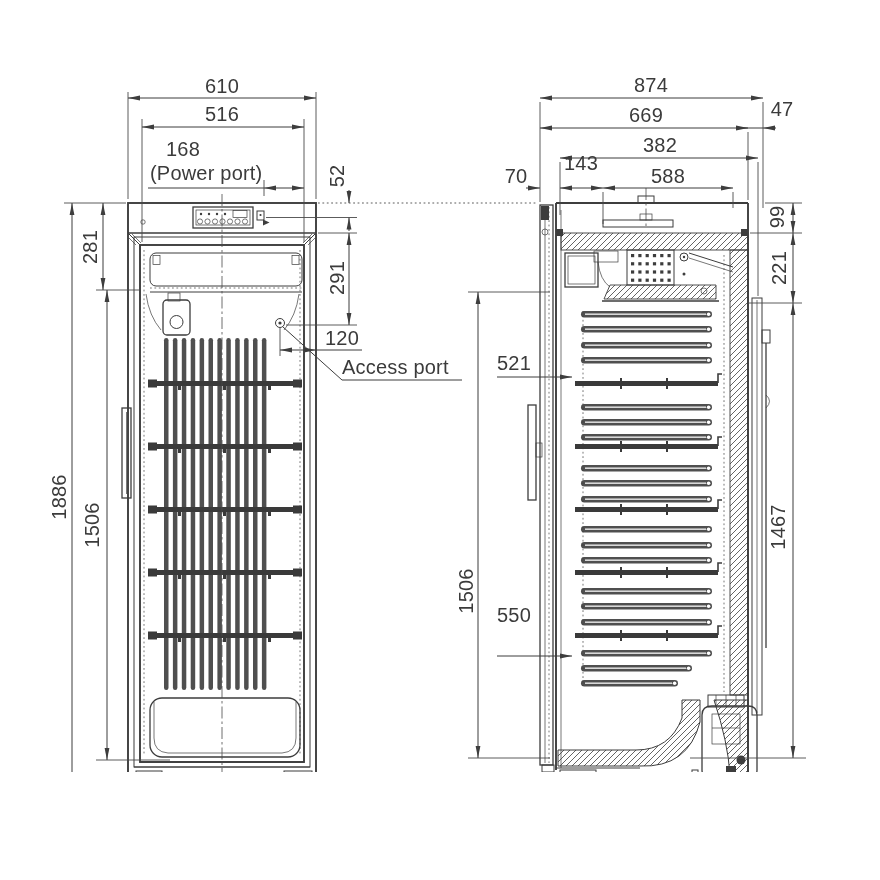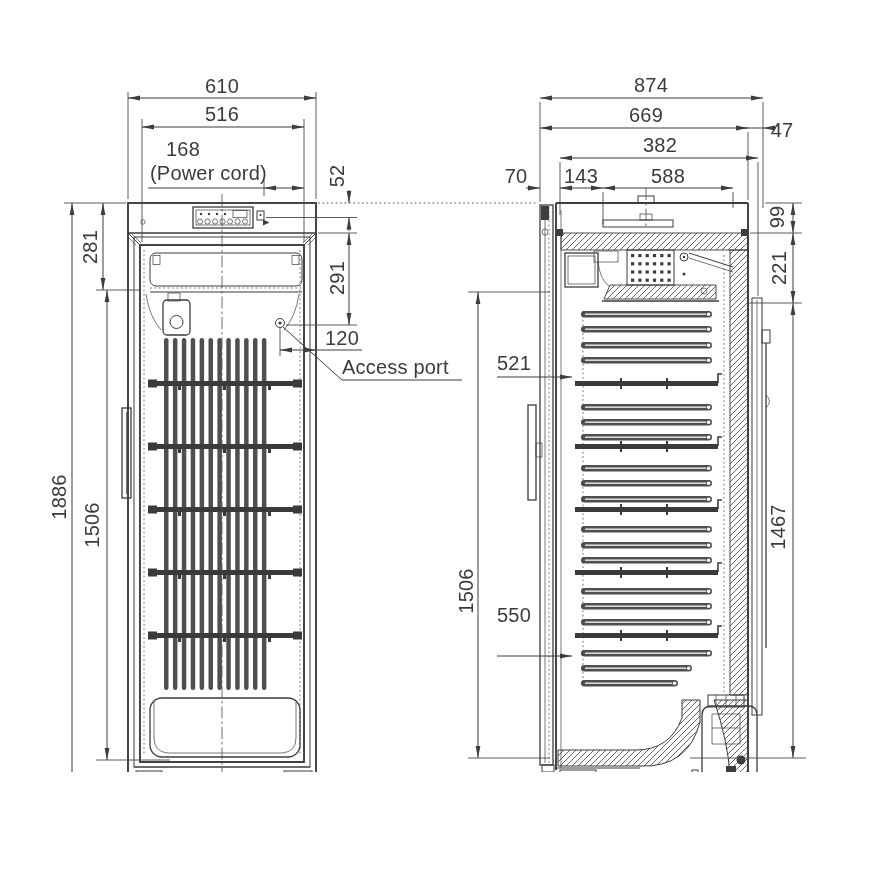"47" div.lbl { top: 130px -> 109px }
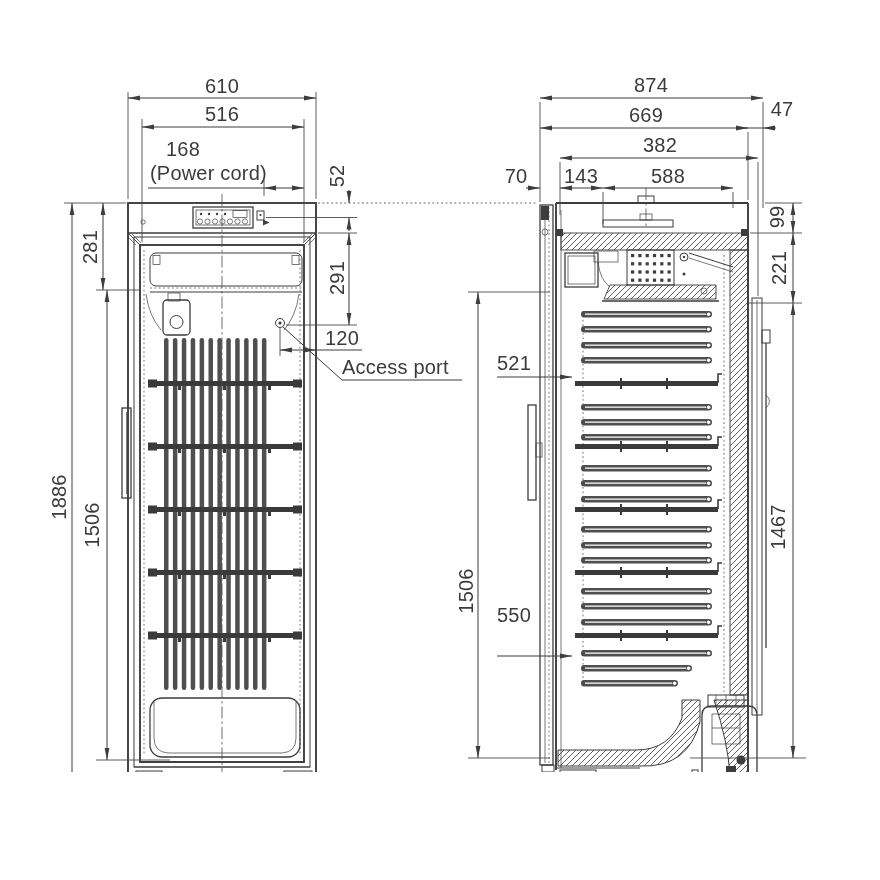"(Power cord)" div.lbl { text: cord -> port }
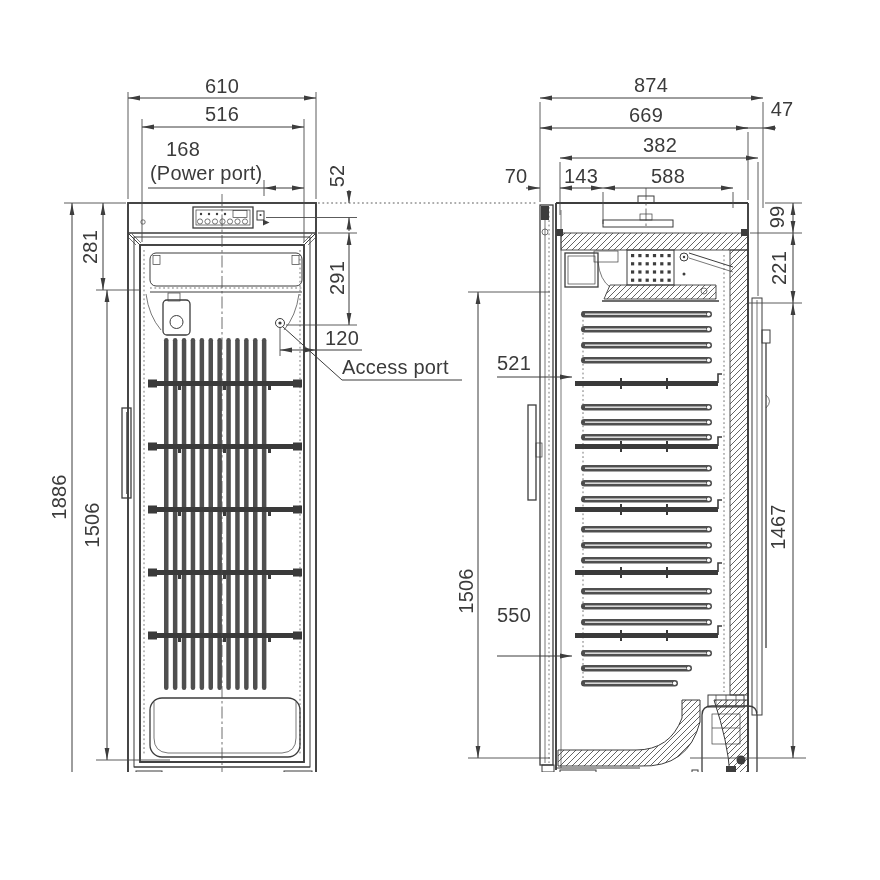"143" div.lbl { top: 176px -> 163px }
